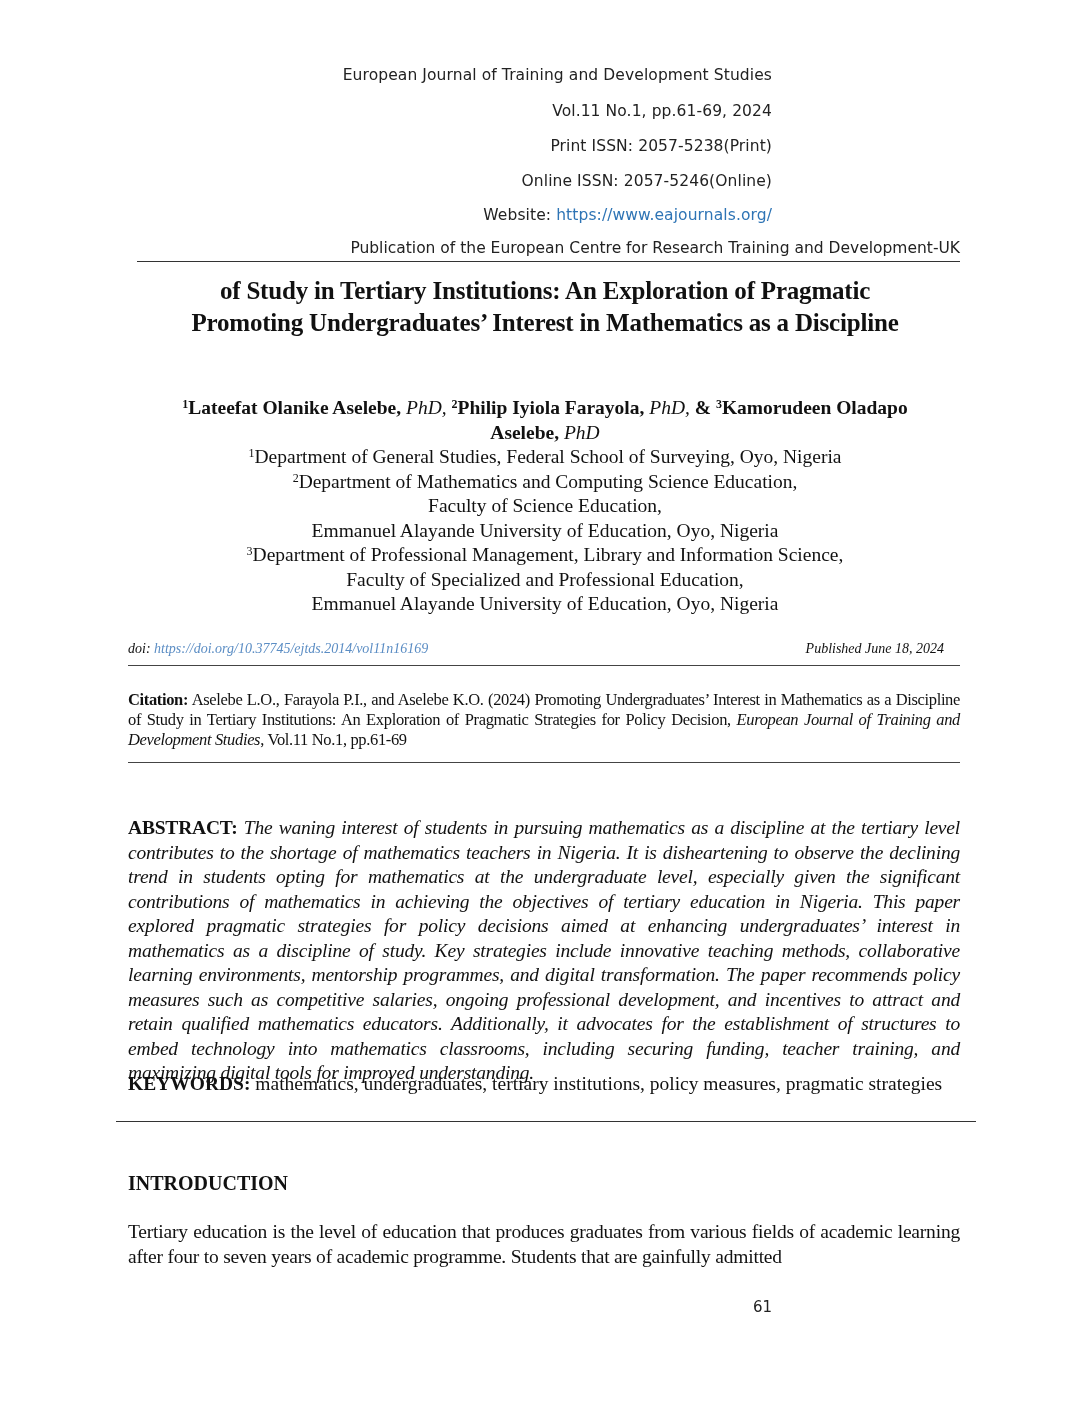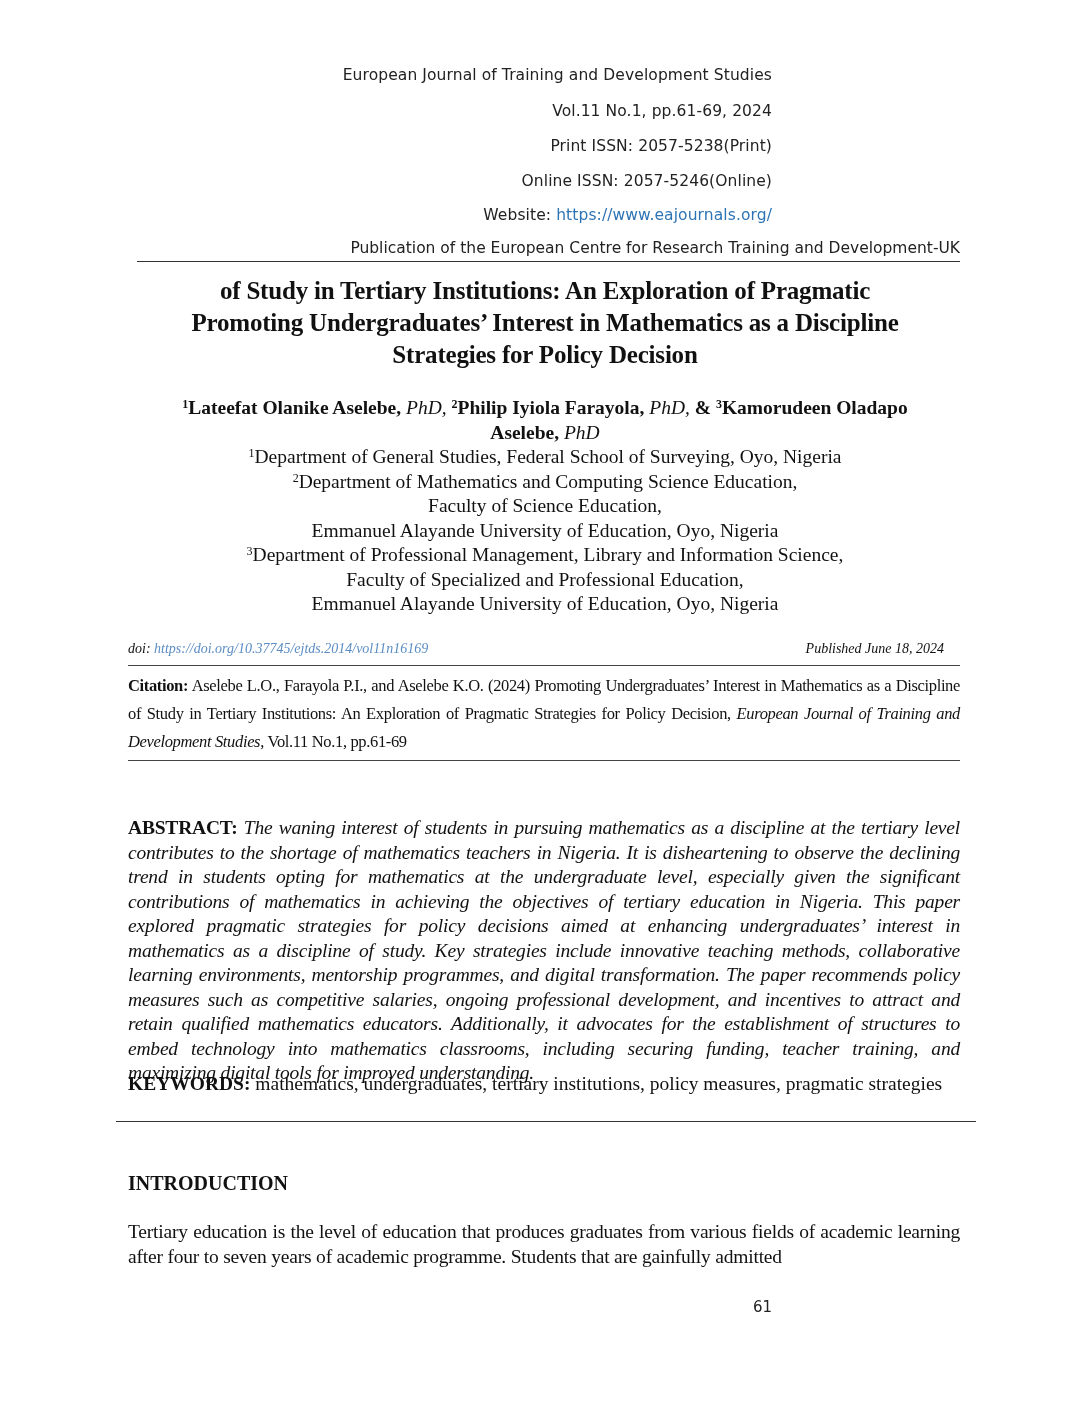"Strategies for Policy Decision" div { html: <div>Strategies for Policy Decision</div> -> none }
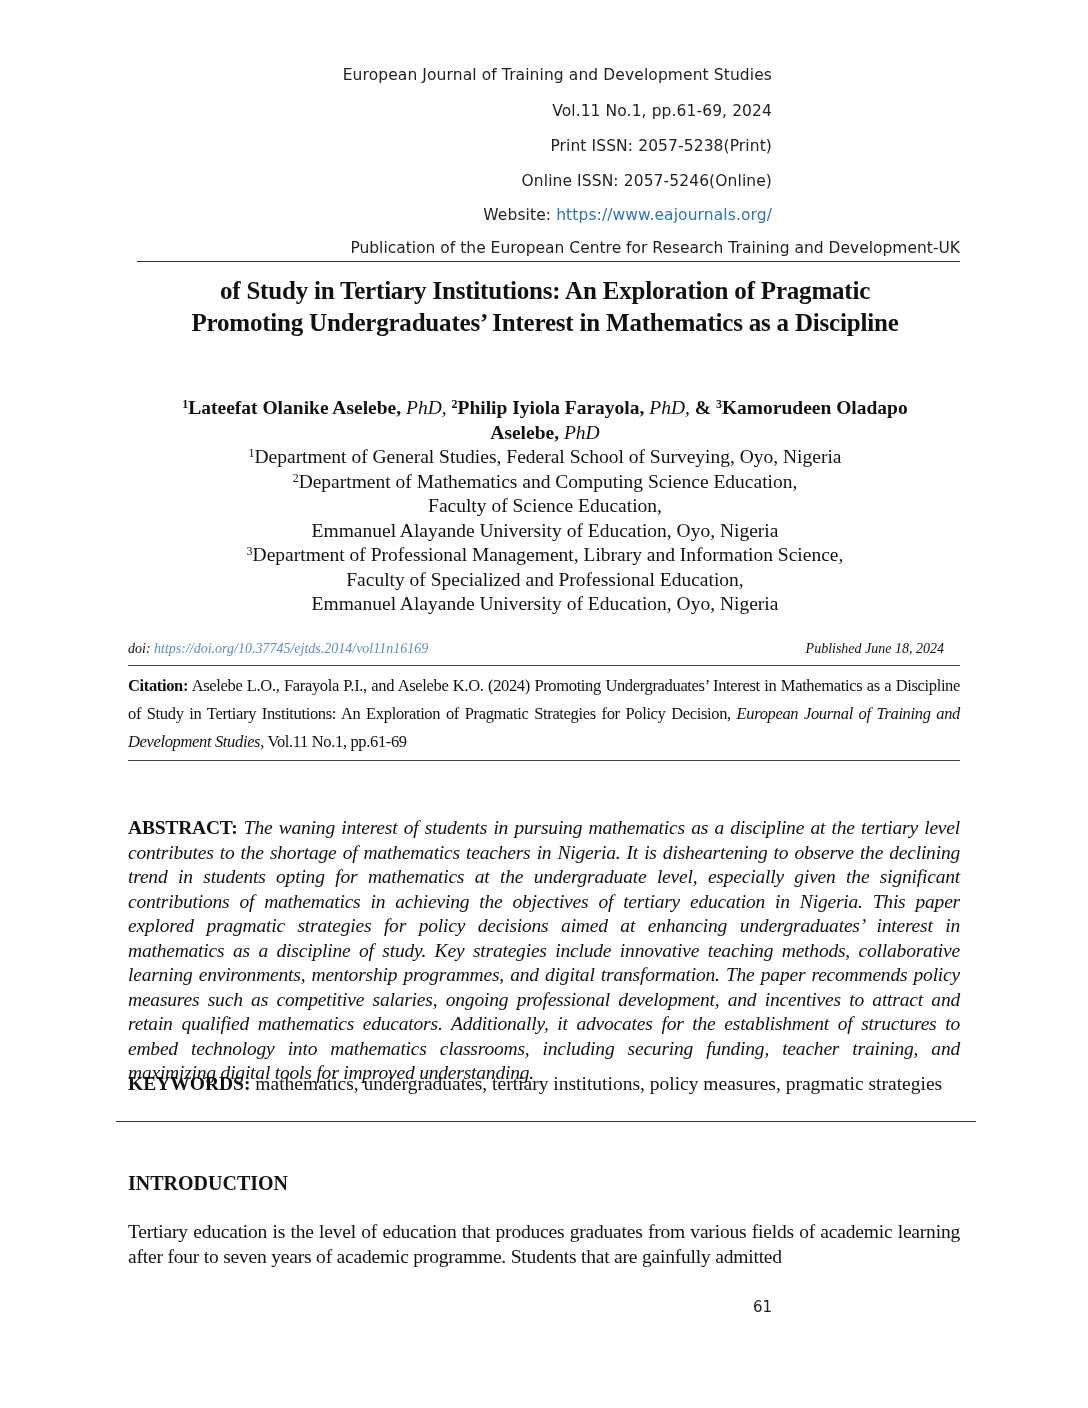"Citation: Aselebe L.O., Farayola P.I.," .citation { line-height: 28px -> 20px; padding-bottom: 4px -> 12px; top: 672px -> 690px }
